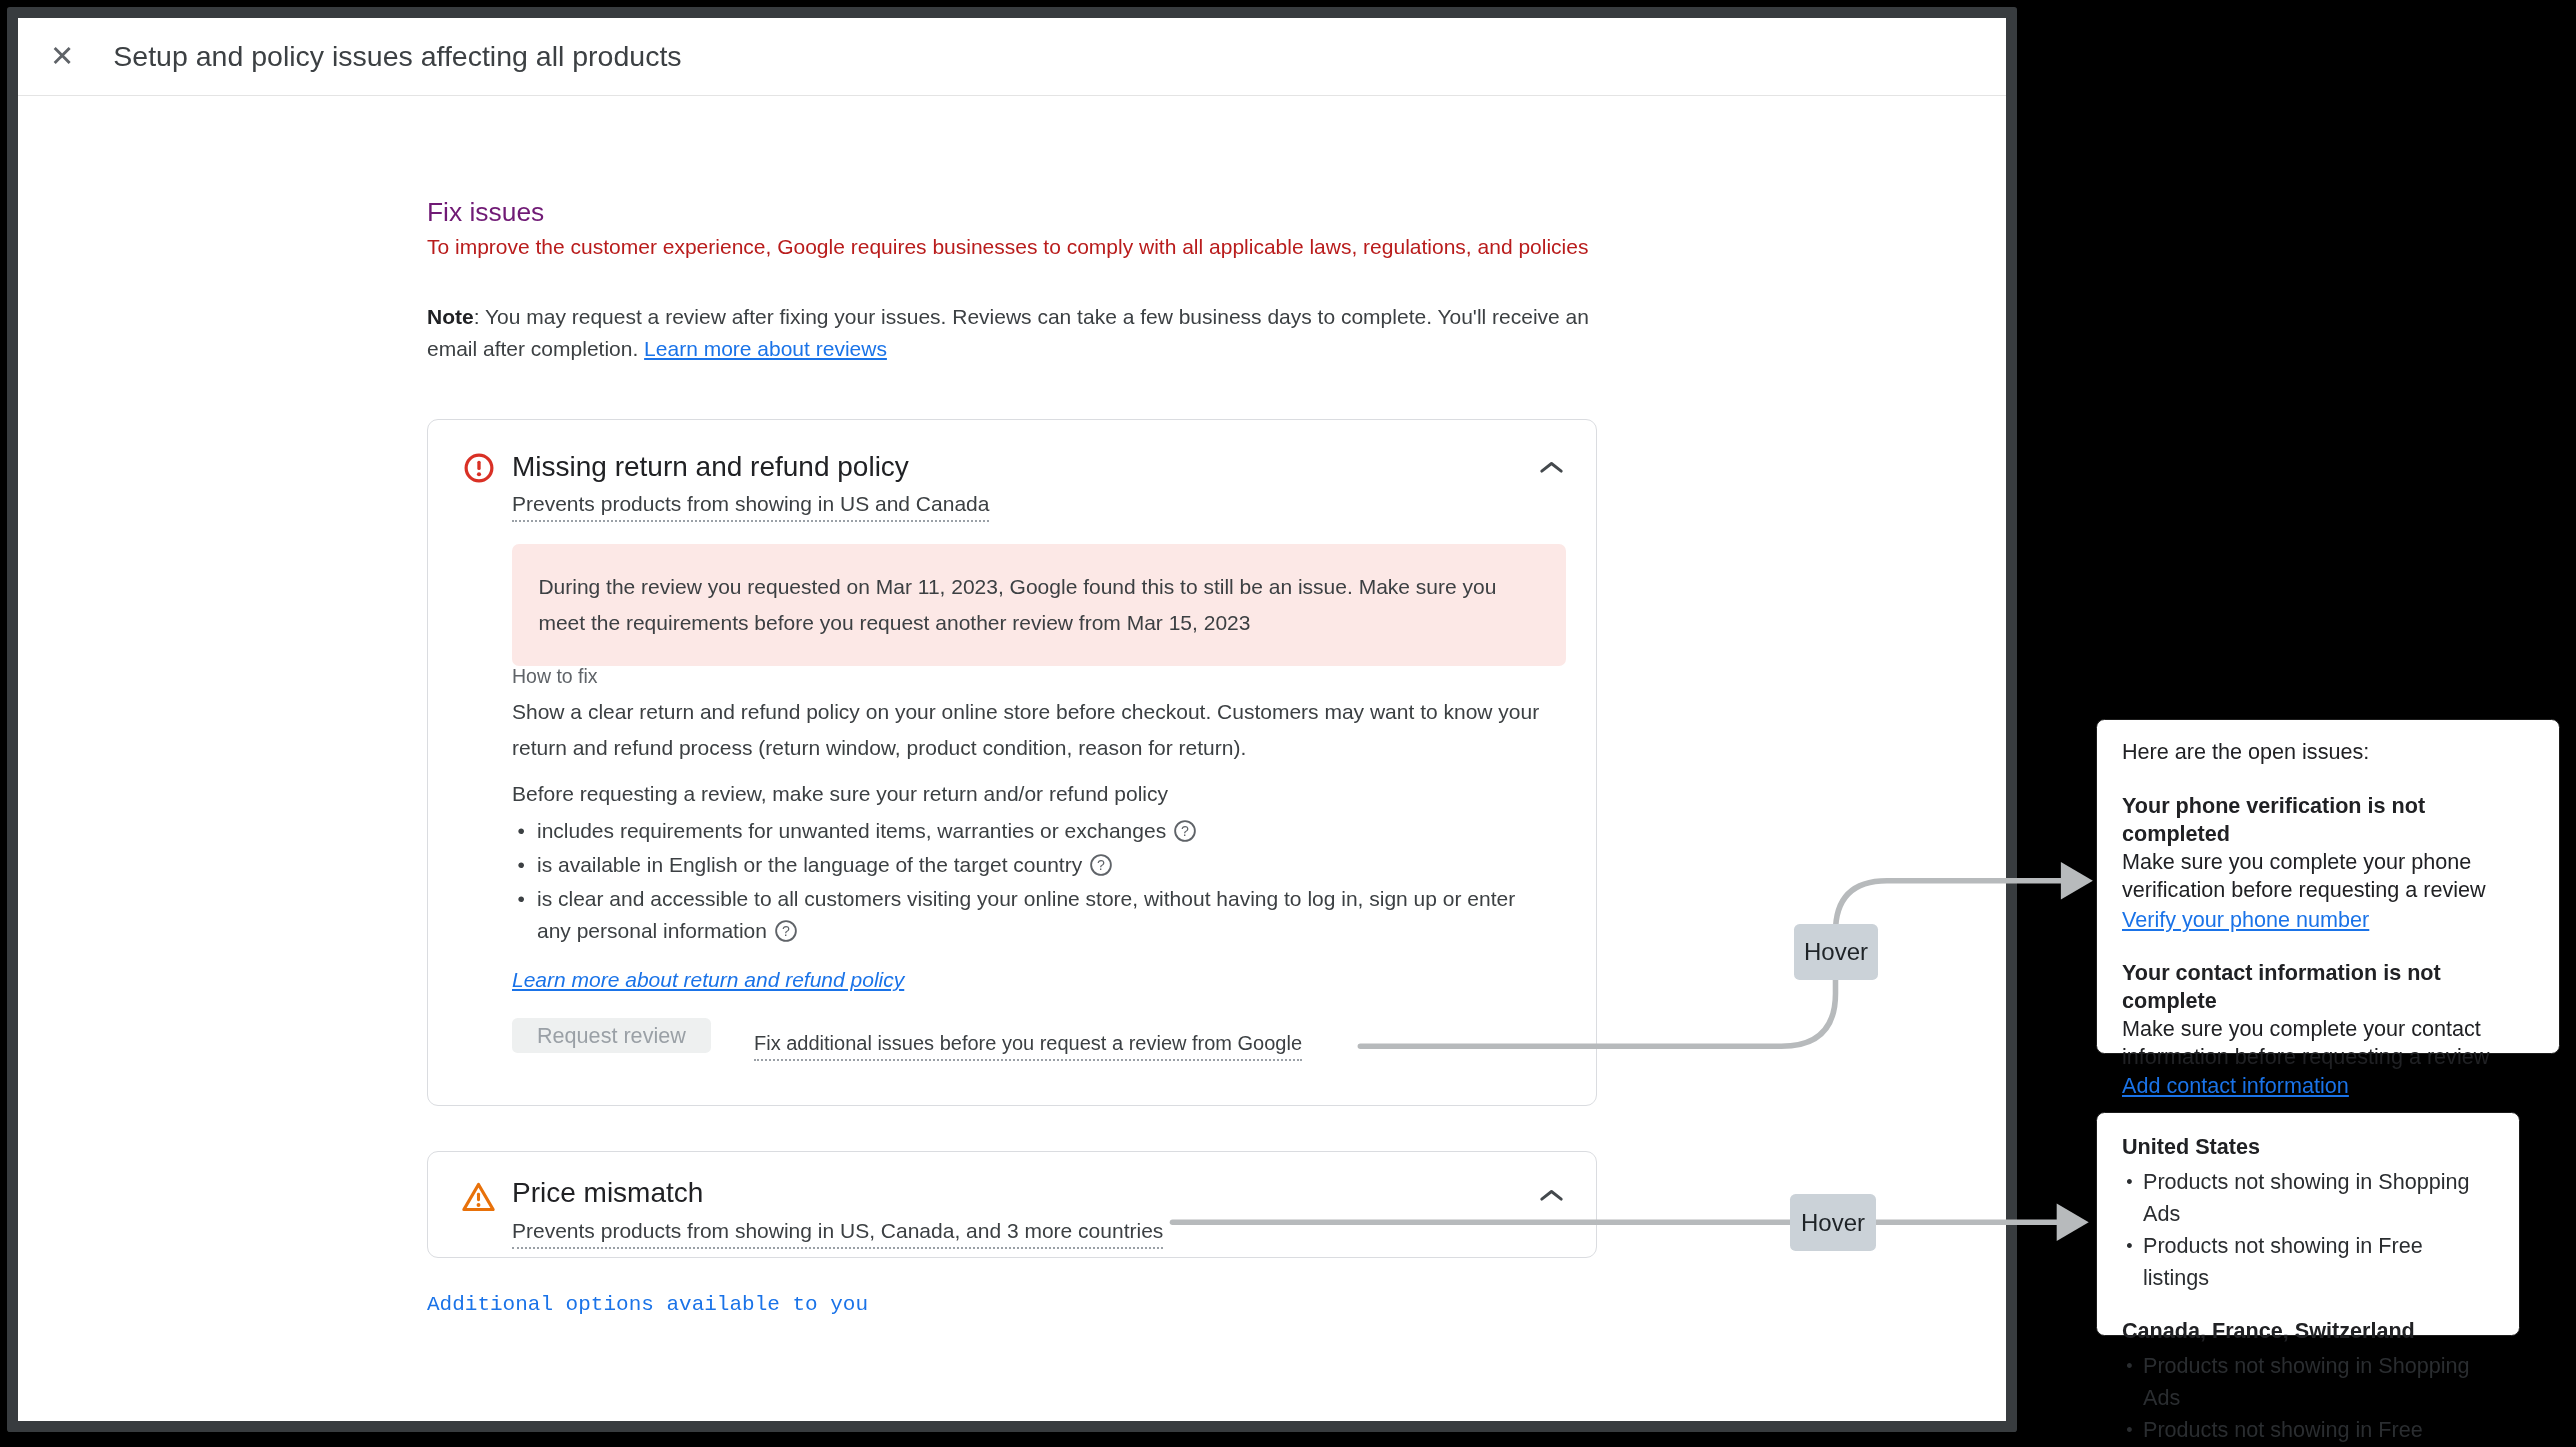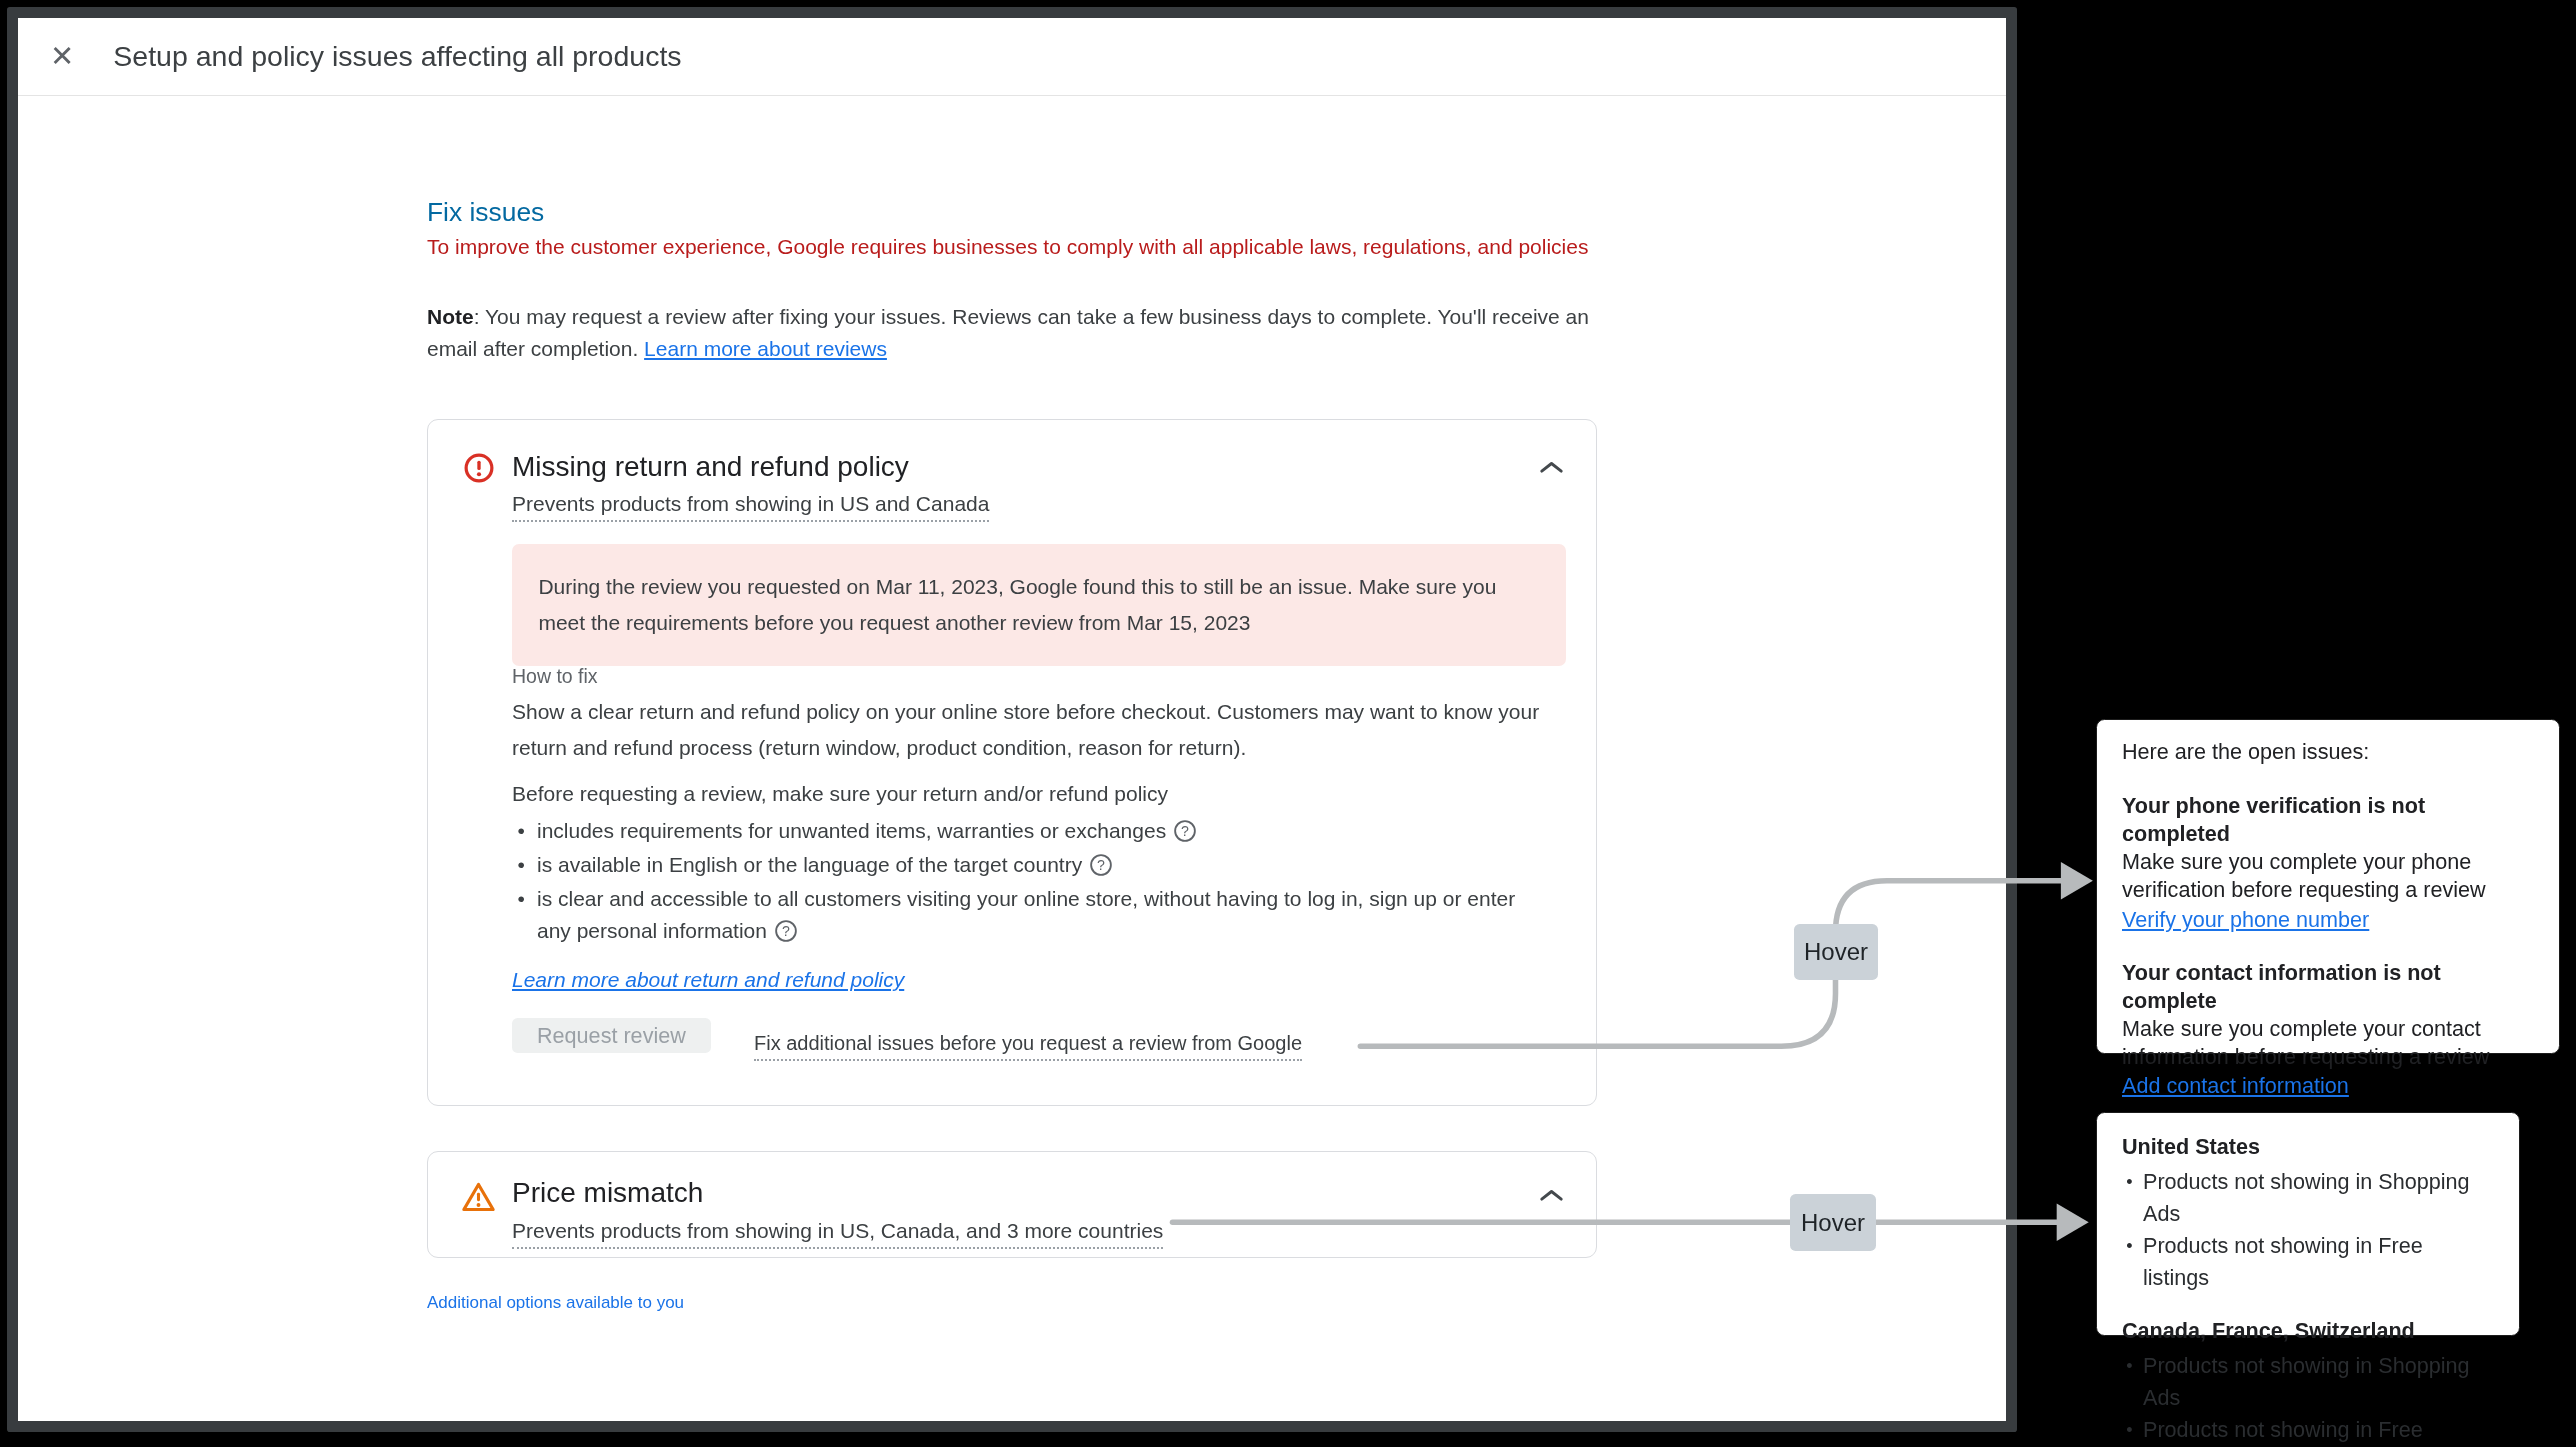"Fix issues" .h-fix { color: #0369a1 -> #701a75 }
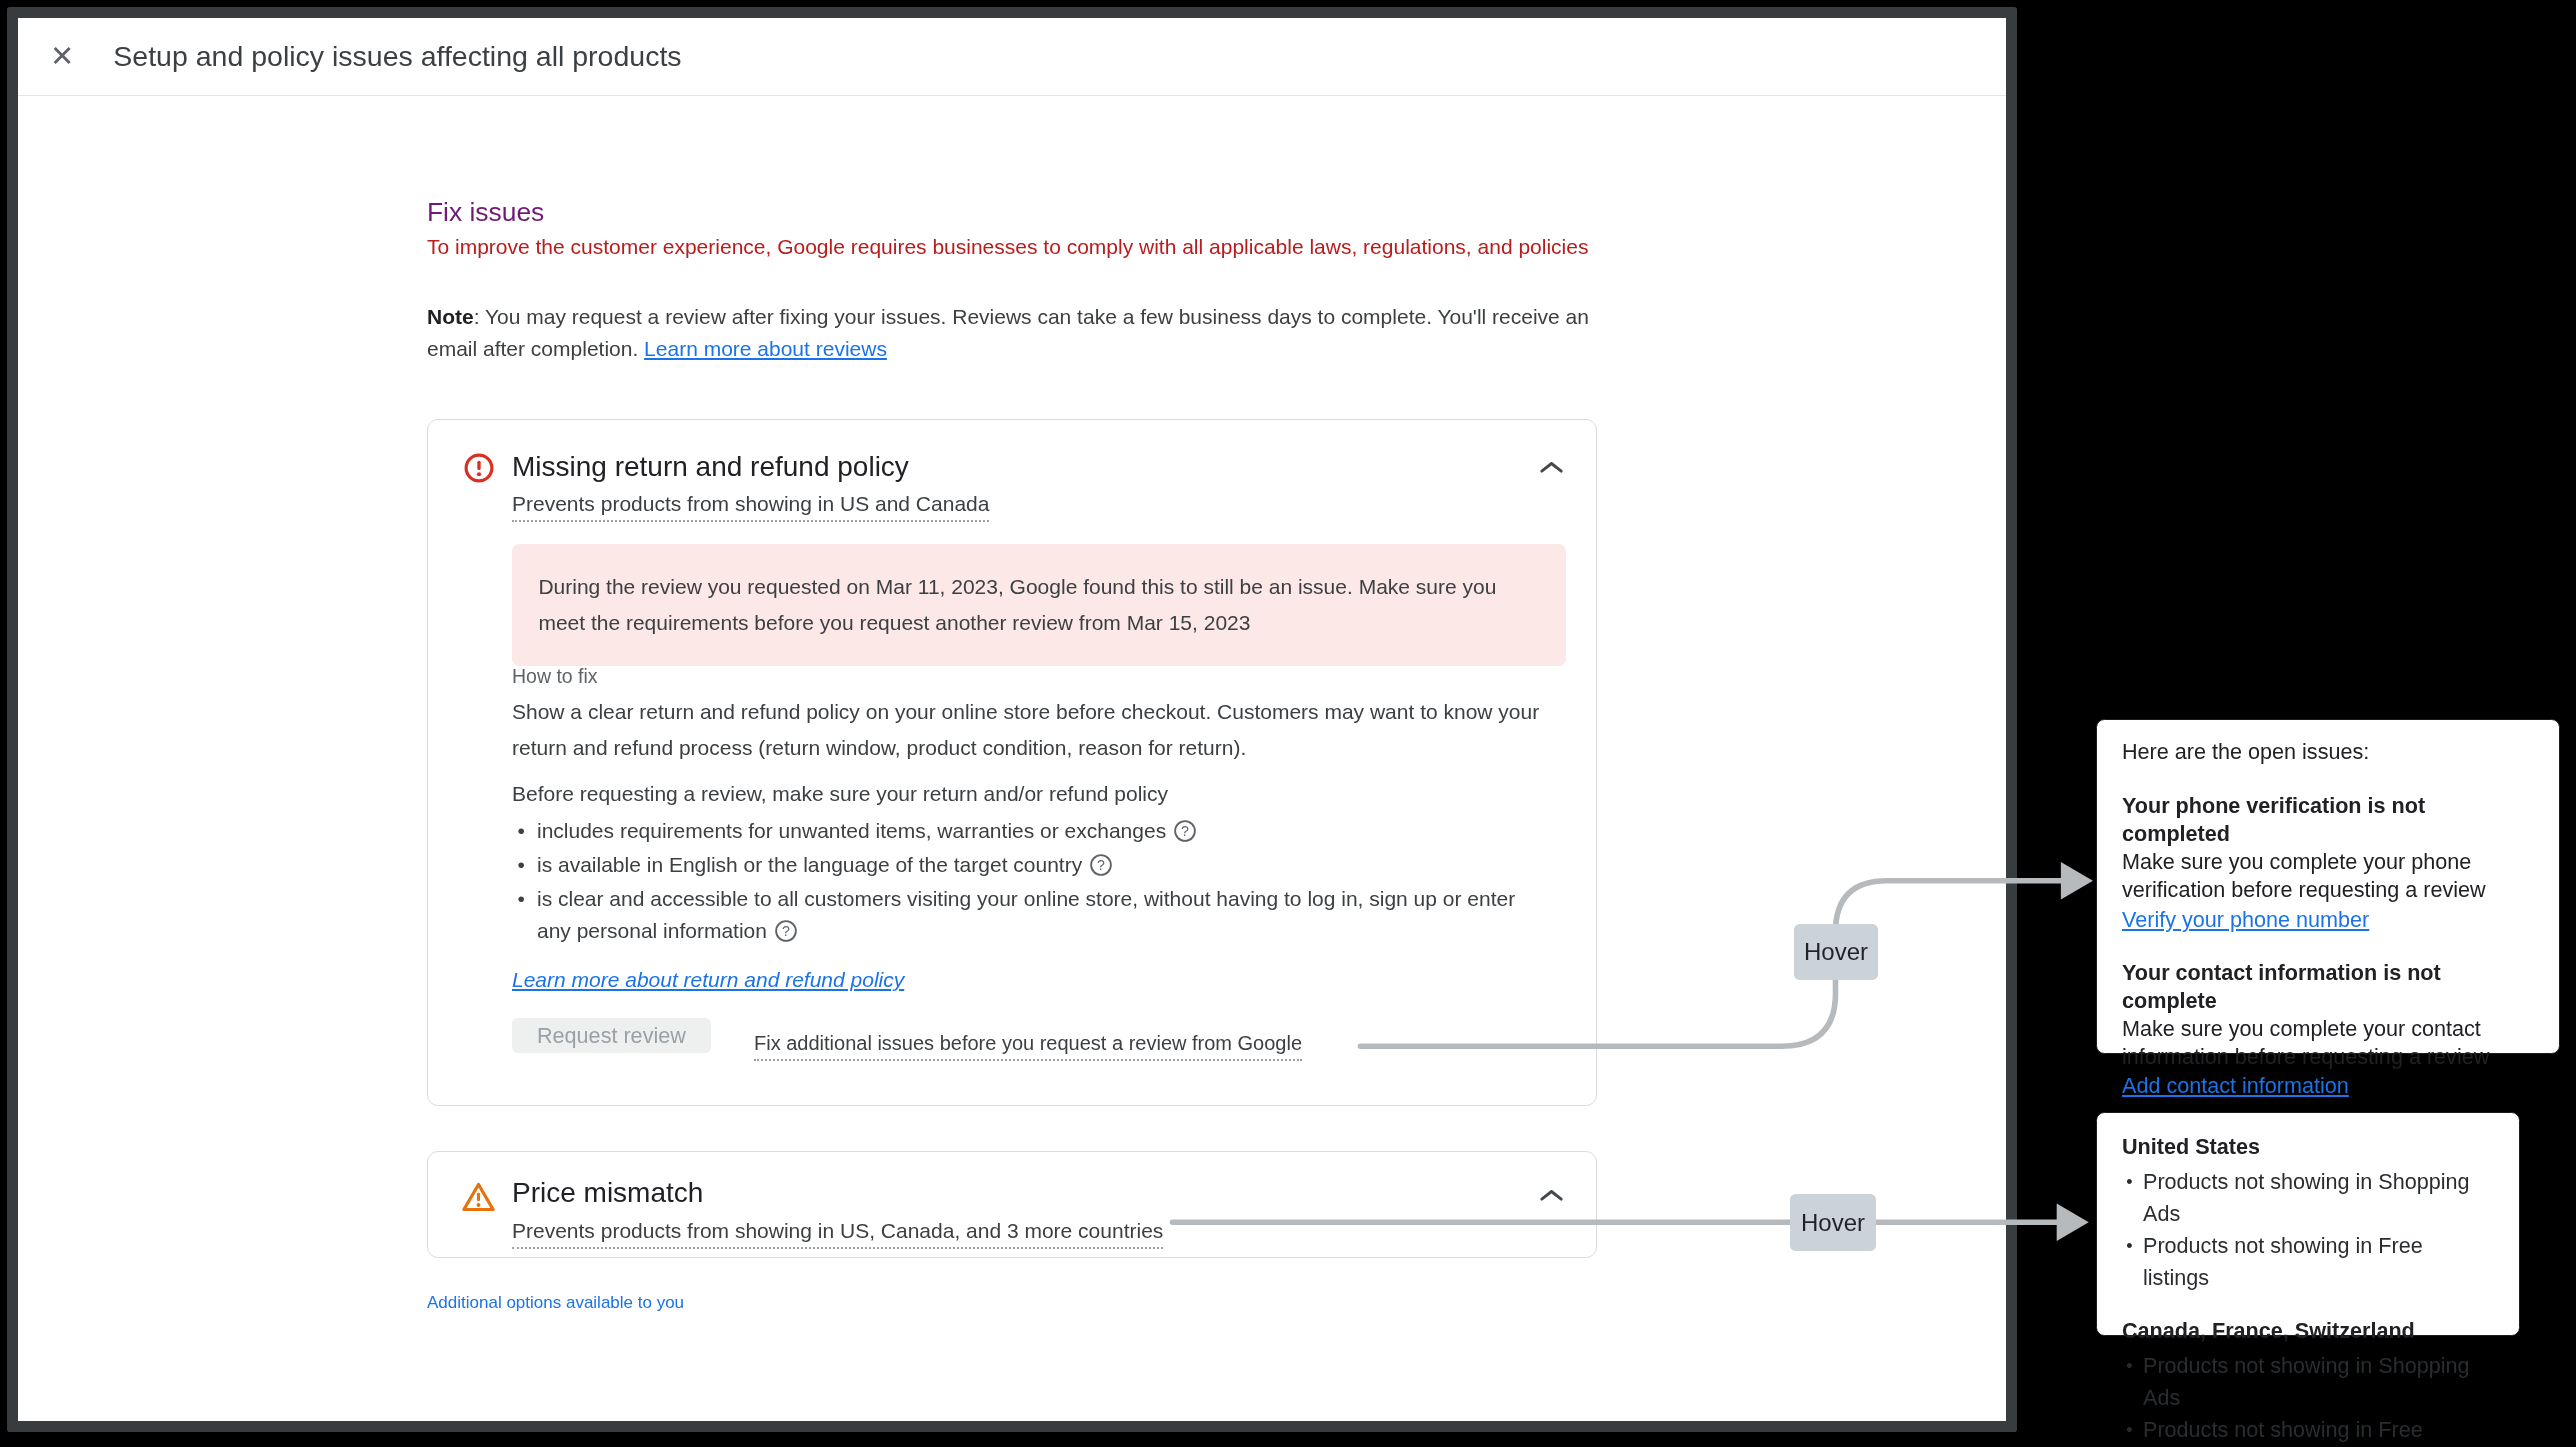"Additional options available to you" .footer-link { font-family: none -> Liberation Mono, monospace; font-size: 17px -> 21px }
